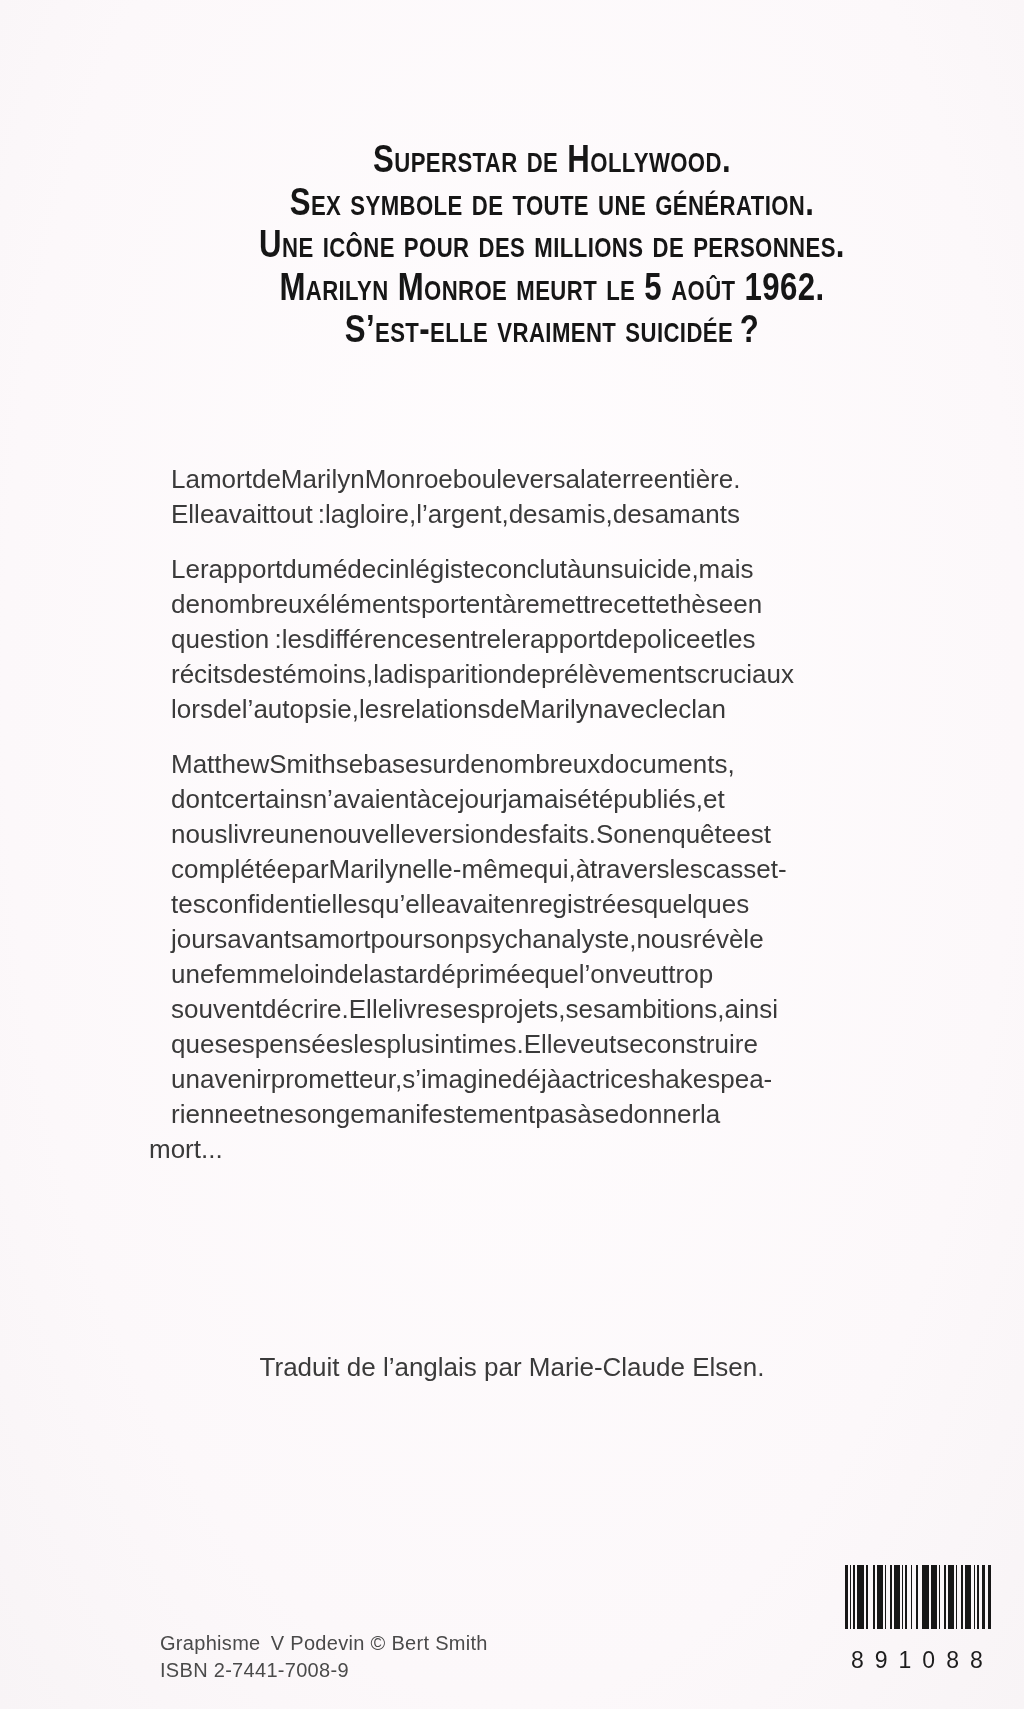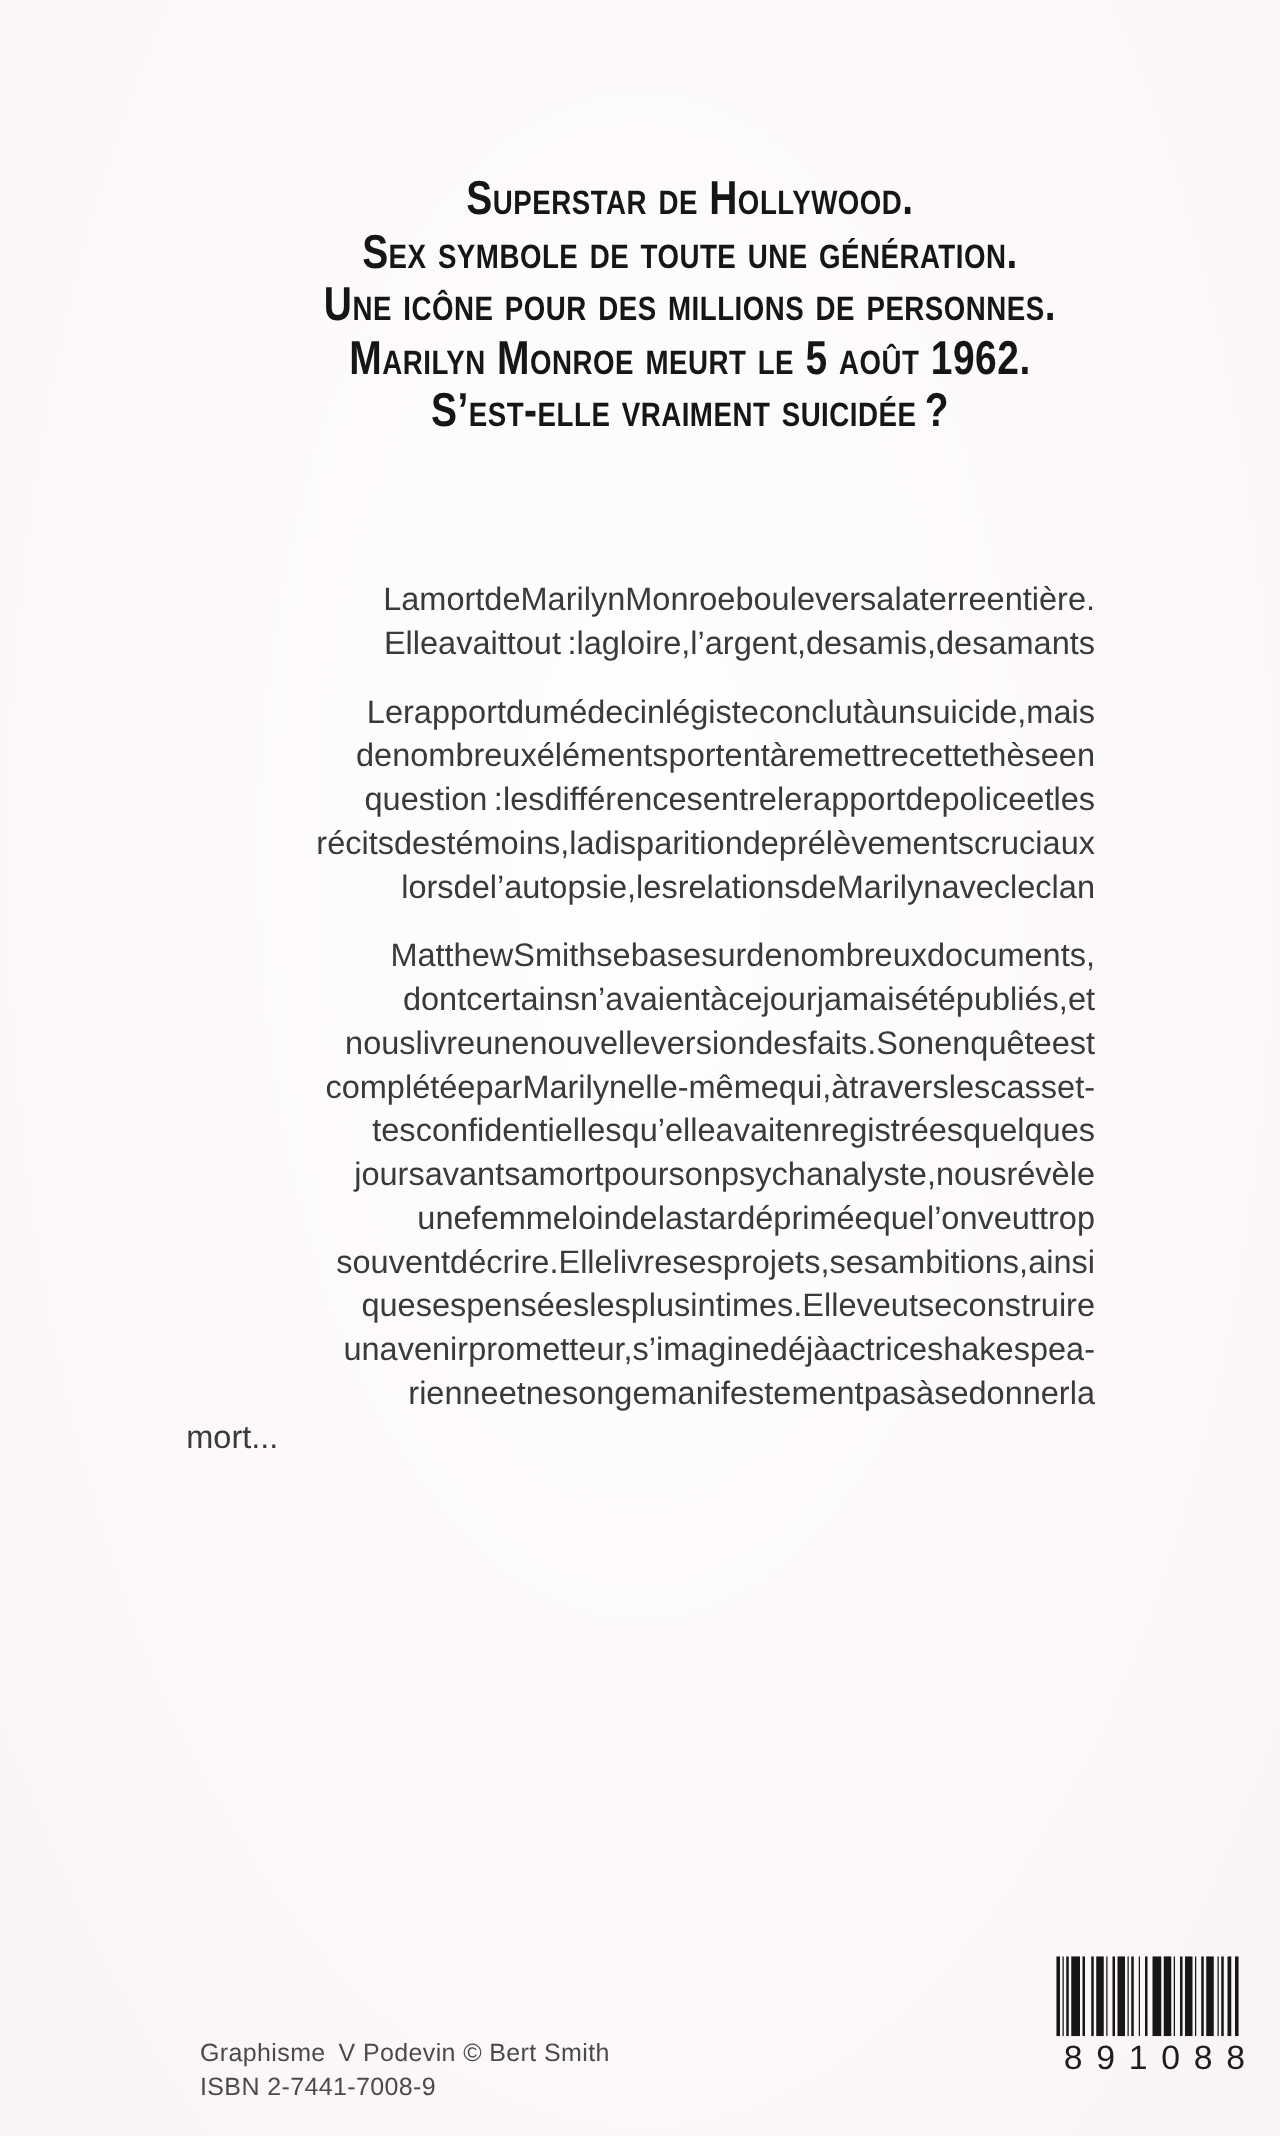"La" .line.just { justify-content: flex-end -> flex-start; margin-left: none -> 22px }
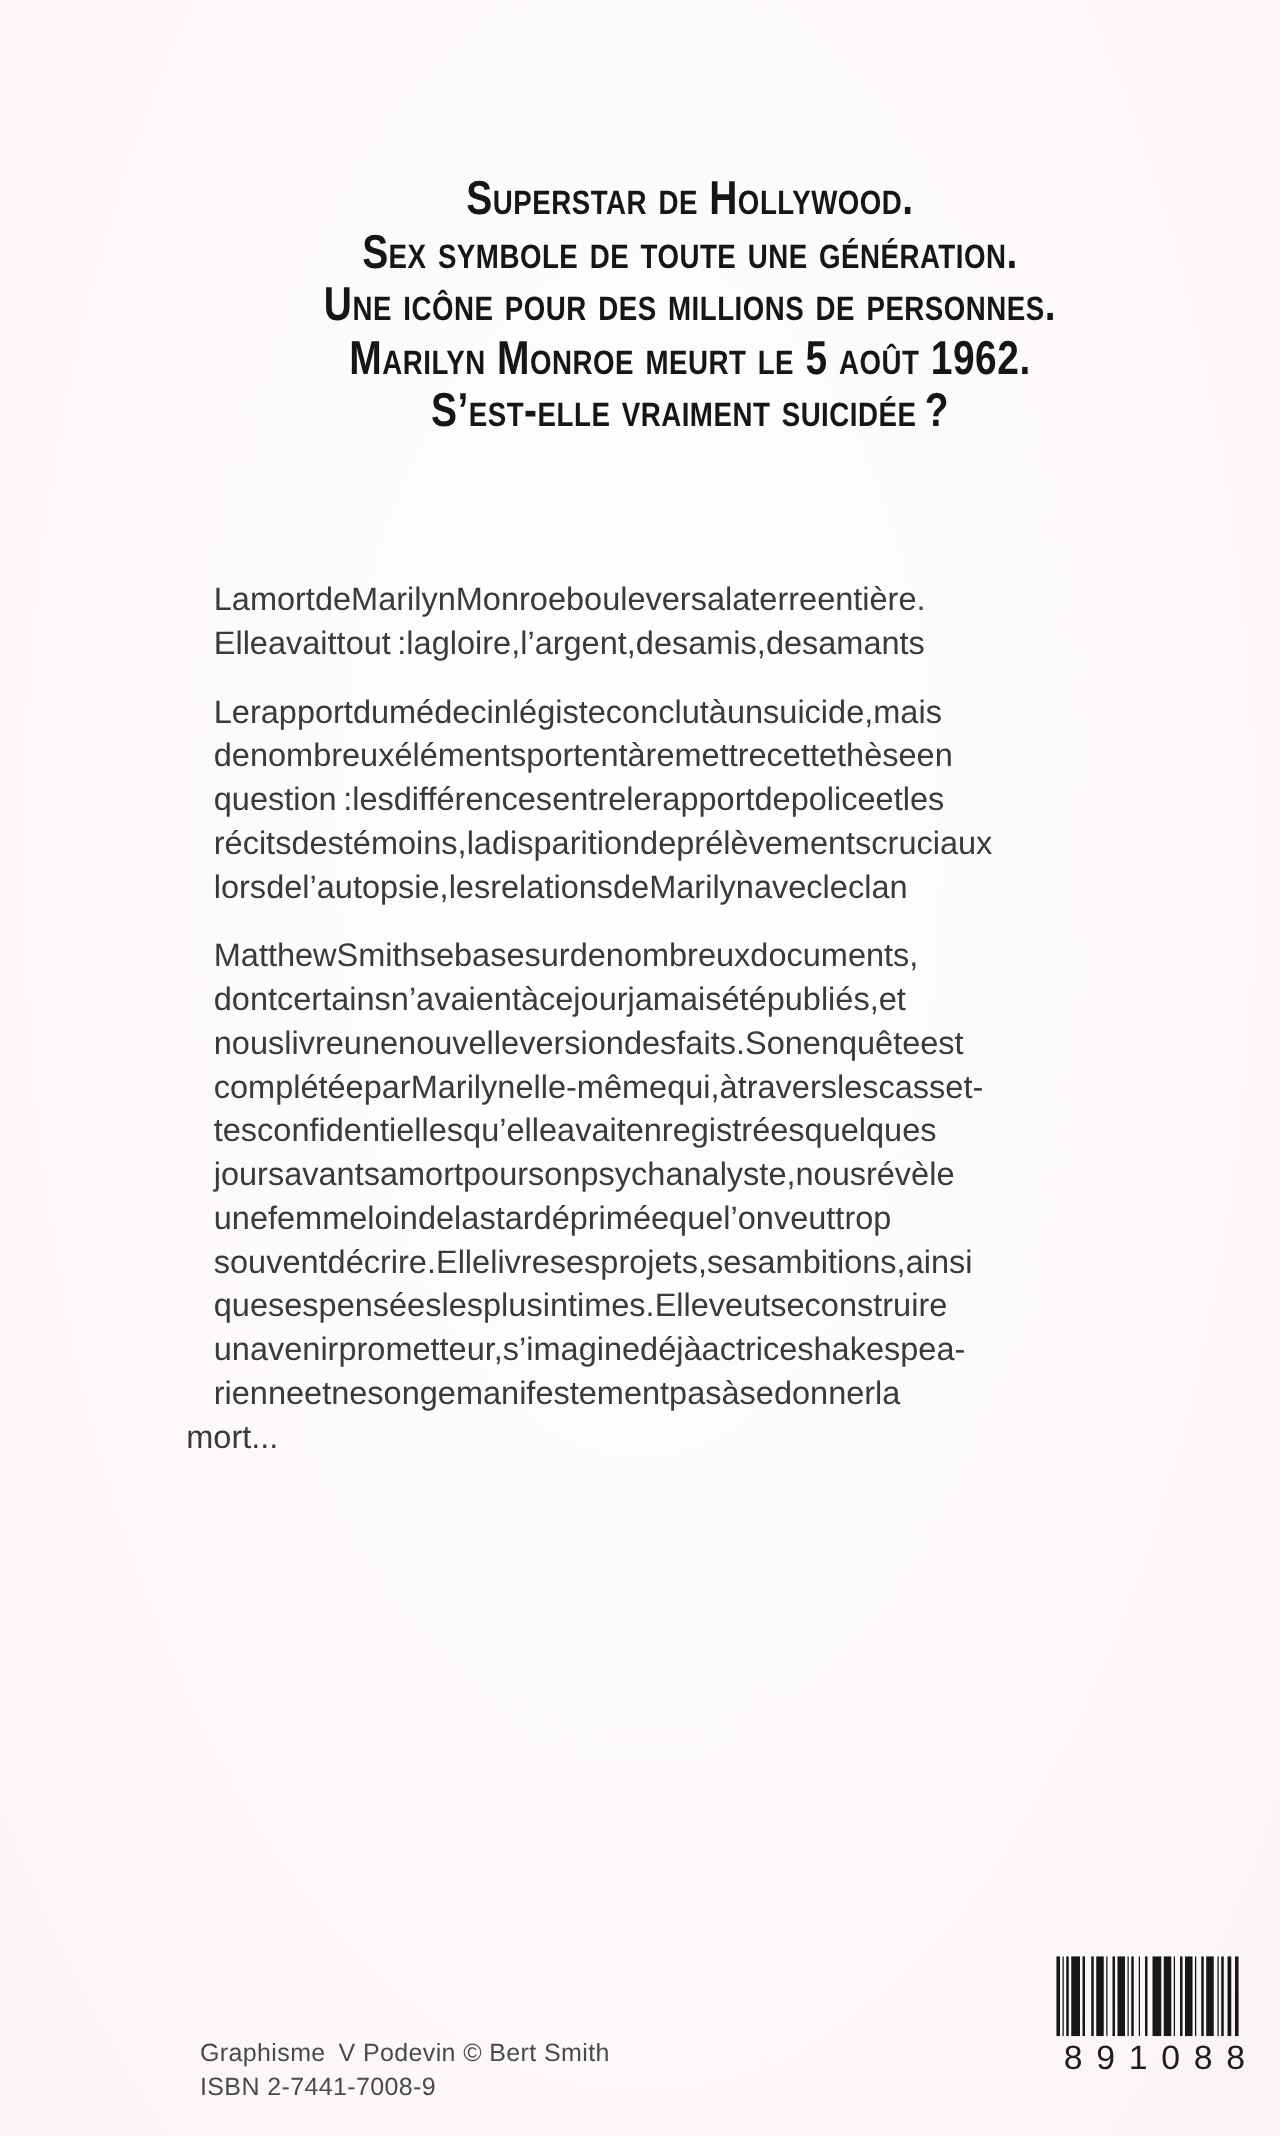"Traduit de l’anglais par Marie-Claude" div.translator { html: none -> <div>Traduit de l’anglais par Marie-Claude Elsen.</div> }
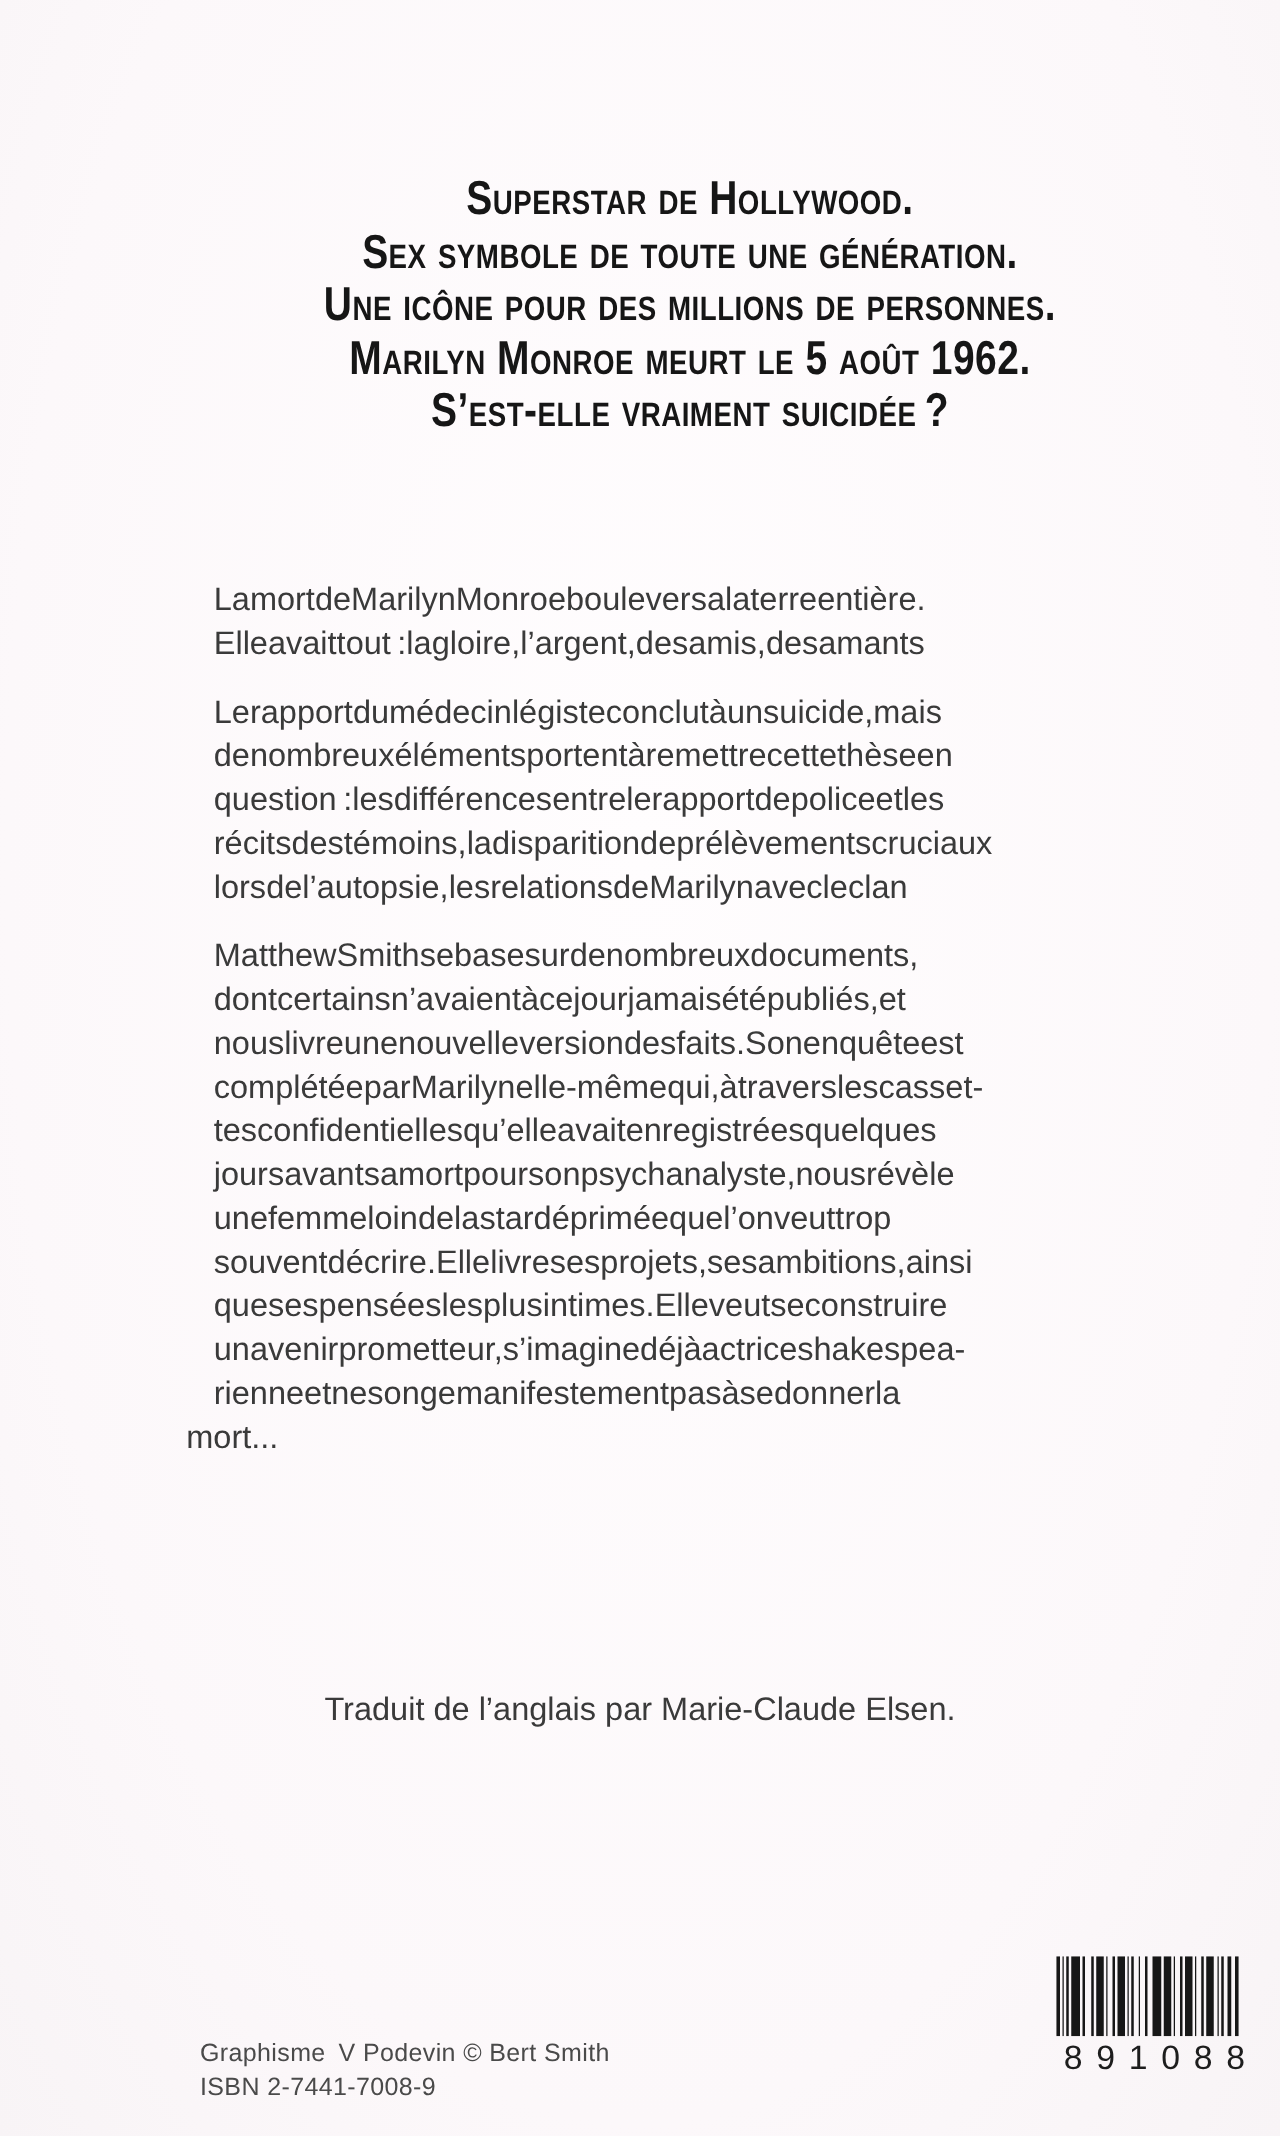"891088" .barcode-digits { font-size: 27px -> 23px; margin-top: 2px -> 18px }
